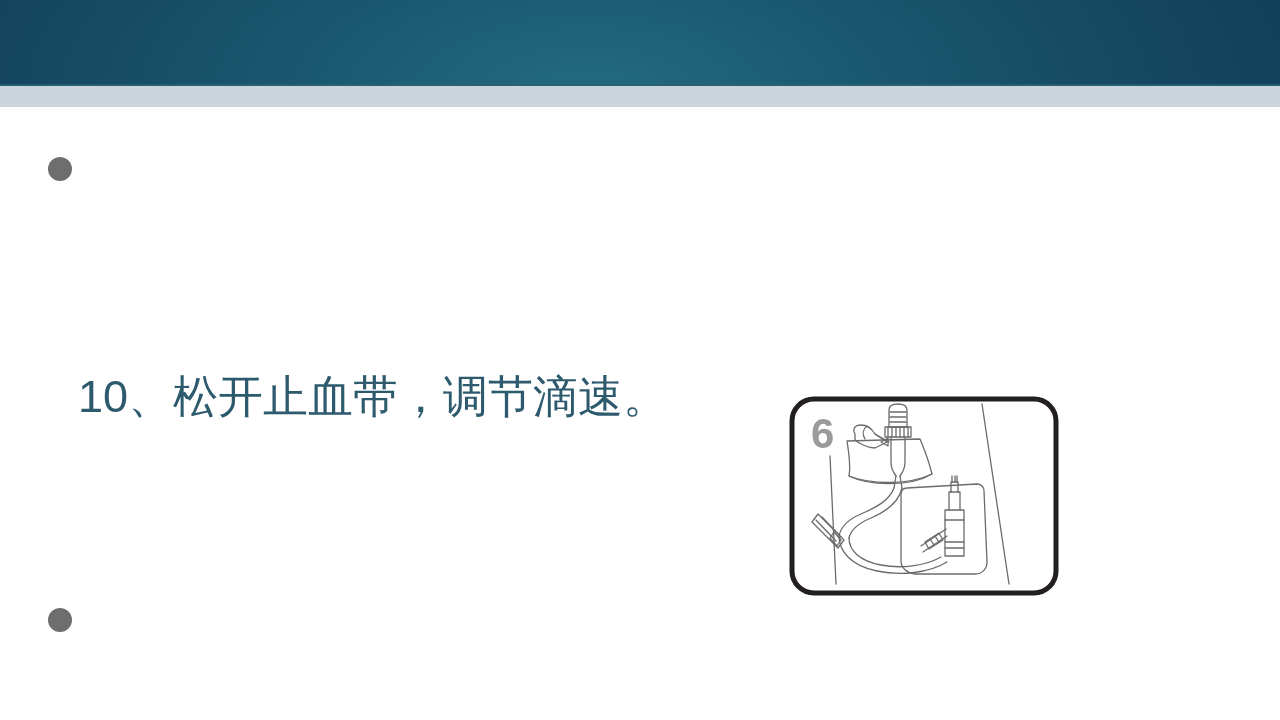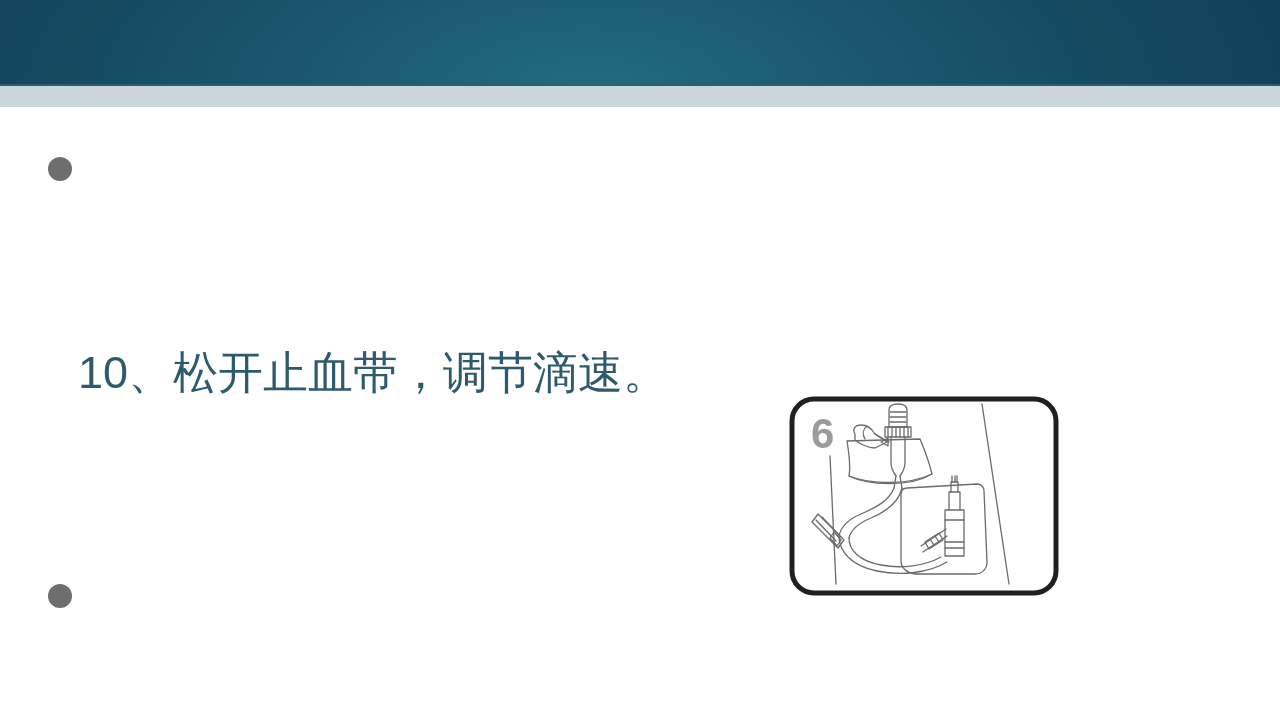"10、松开止血带，调节滴速。" .para-text { margin-top: none -> 24px }
